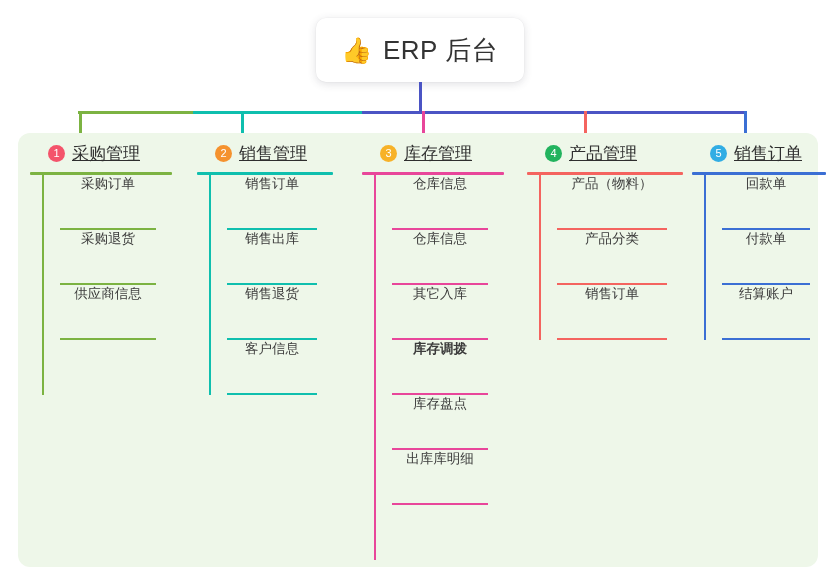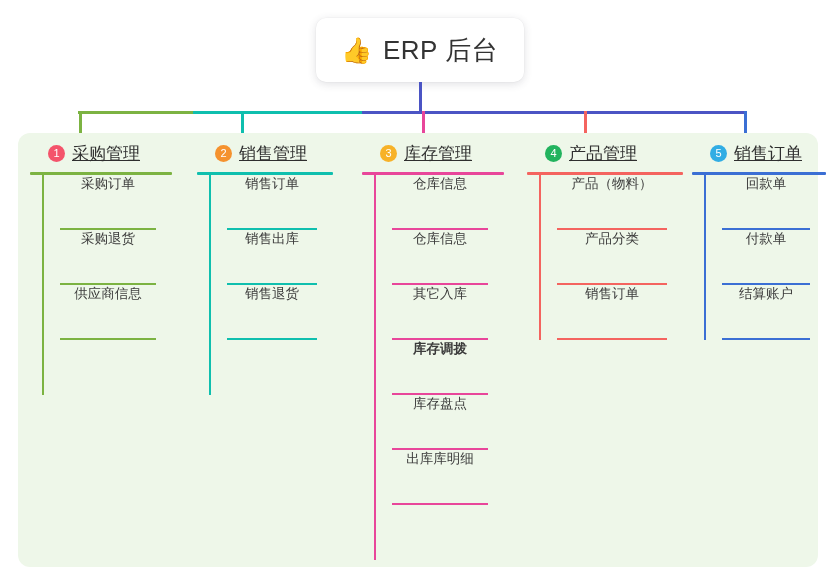"客户信息" div.leaf { html: none -> <div> <span>客户信息</span> <div></div> </div> }
